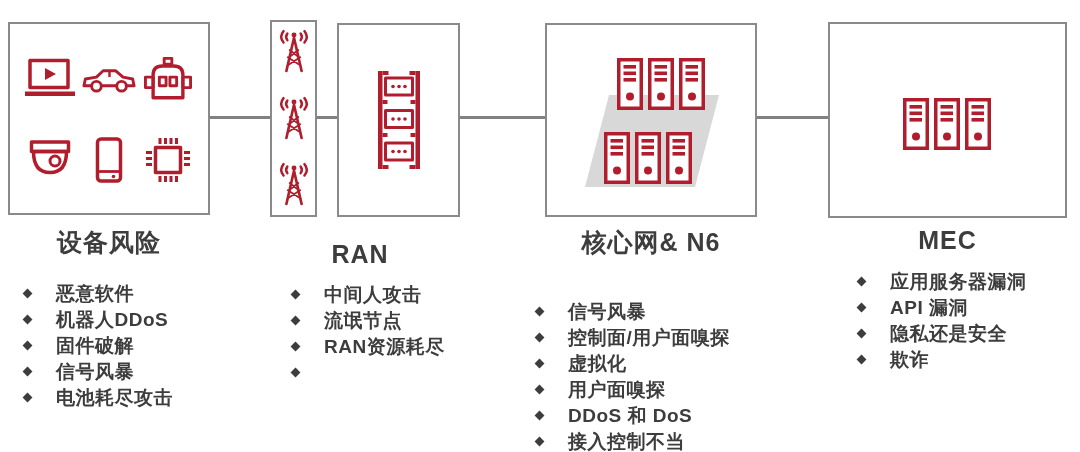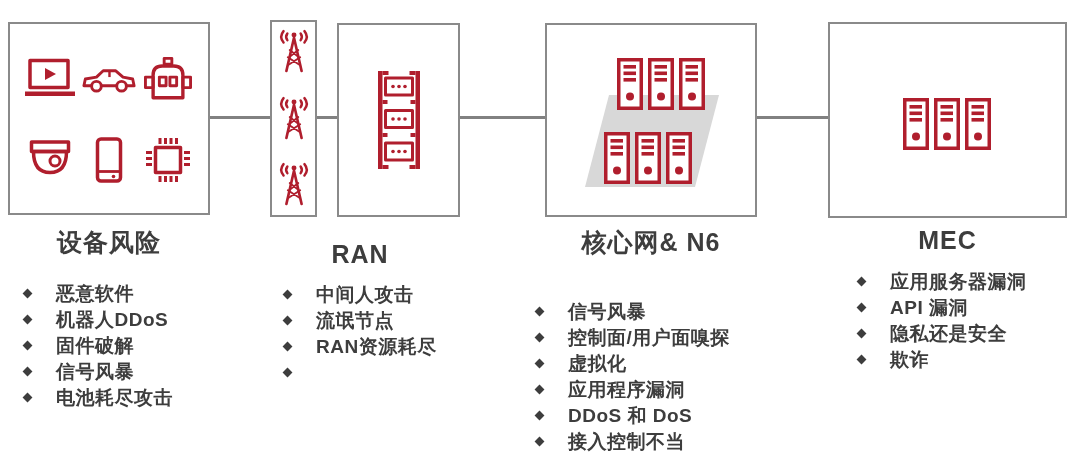"中间人攻击" ul.threats { left: 284px -> 292px }
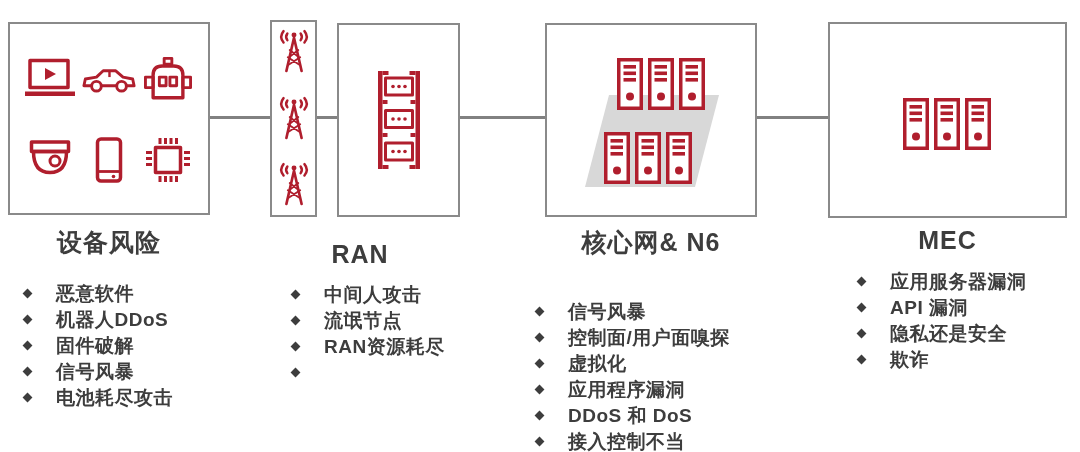"应用程序漏洞" span { text: 应用程序漏洞 -> 用户面嗅探 }
